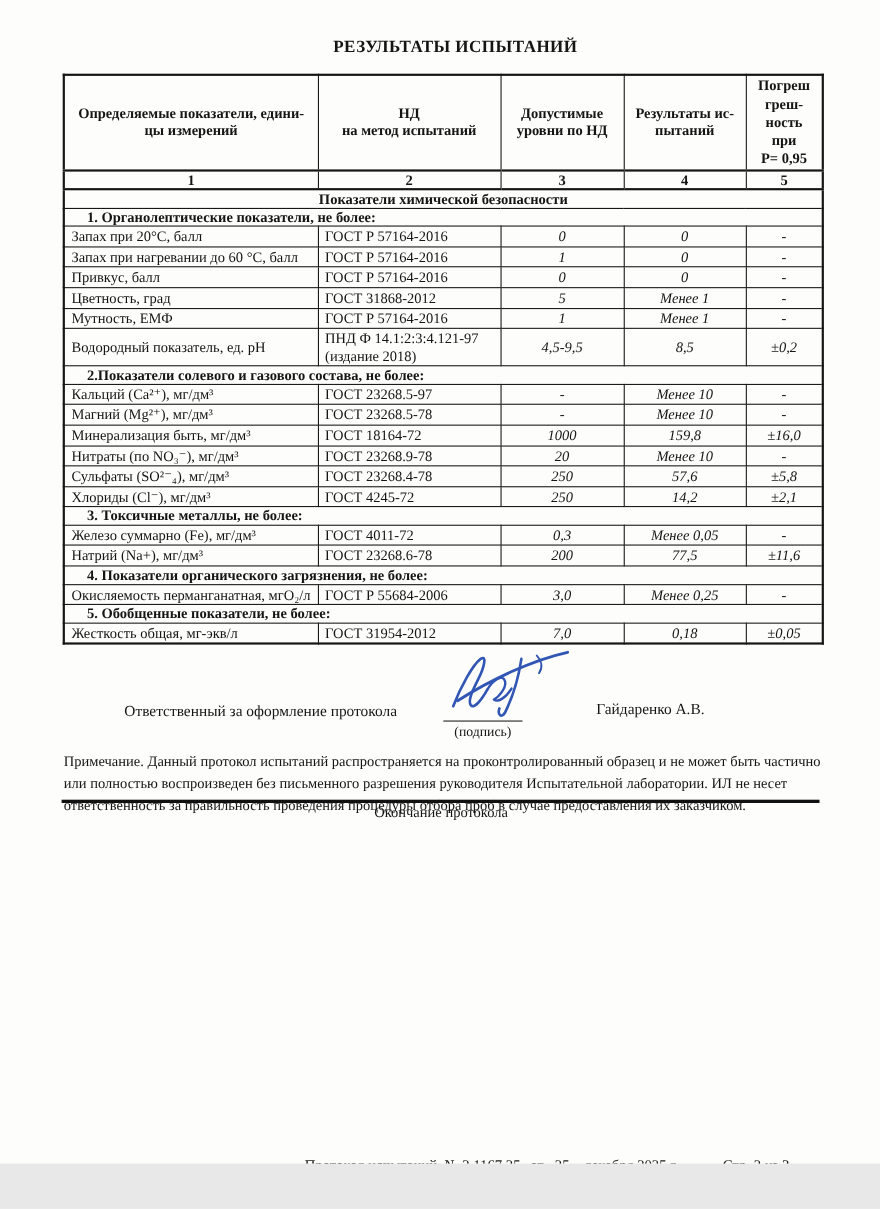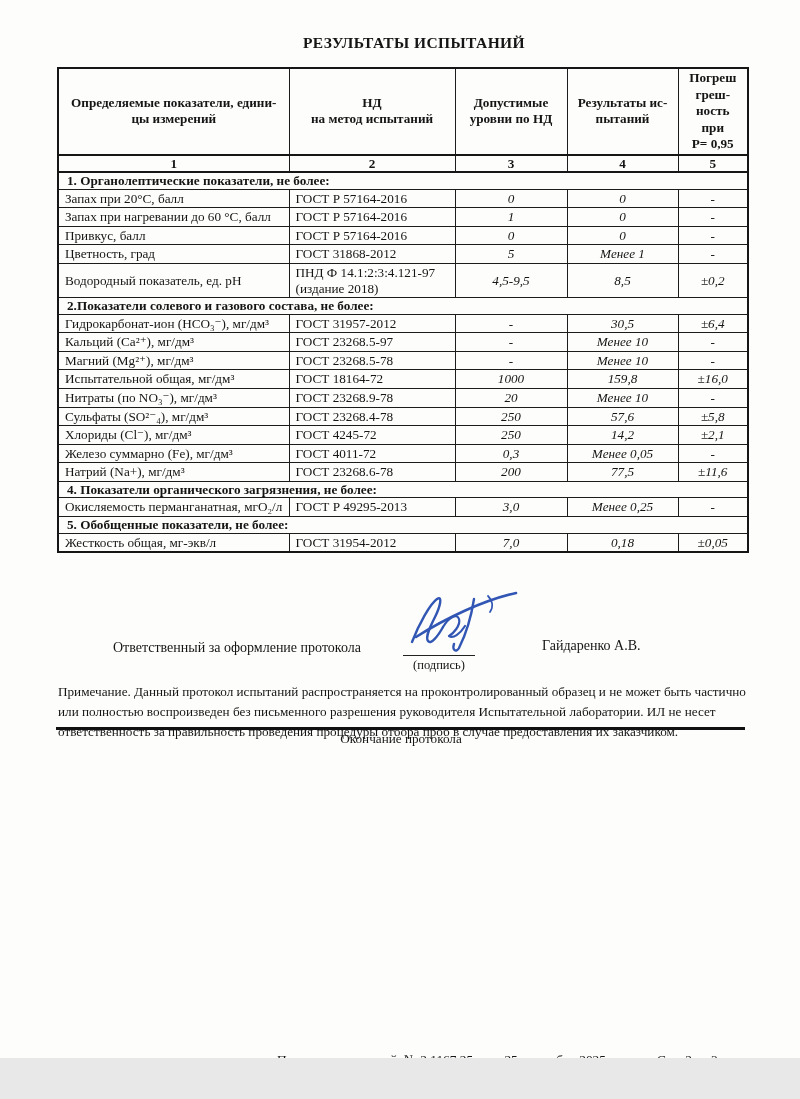"Показатели химической безопасности" tr.group { html: none -> <tr> <td>Показатели химической безопасности</td> </tr> }
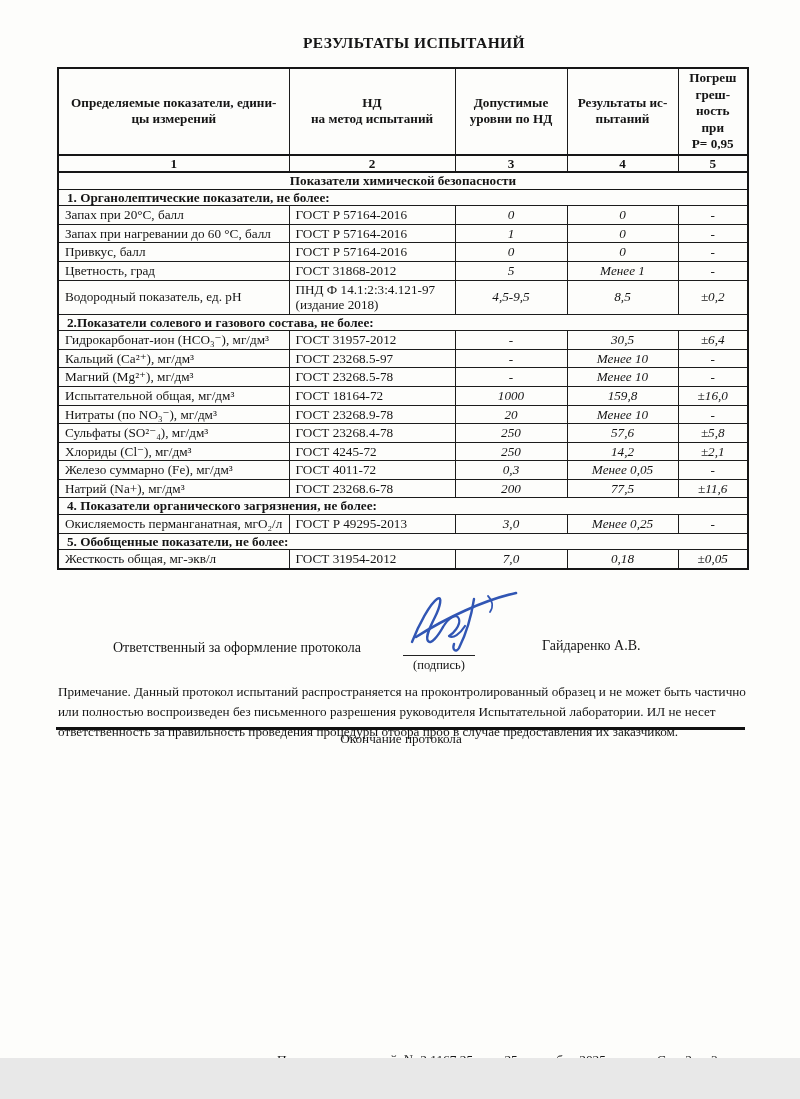"1. Органолептические показатели, не" tr.sec td { padding: 0 8px -> 0 20px }
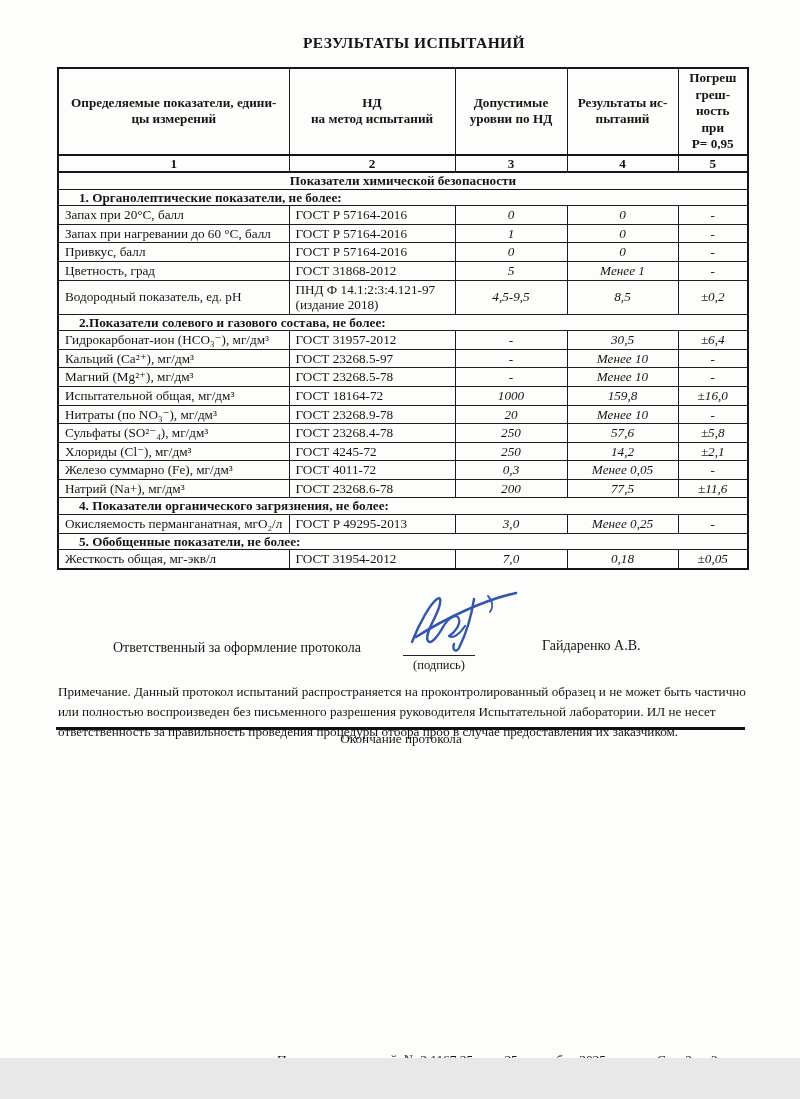"Мутность, ЕМФ" tr.data { html: none -> <tr> <td>Мутность, ЕМФ</td> <td>ГОСТ Р 57164-2016</td> <td>1</td> <td>Менее 1</td> <td>-</td> </tr> }
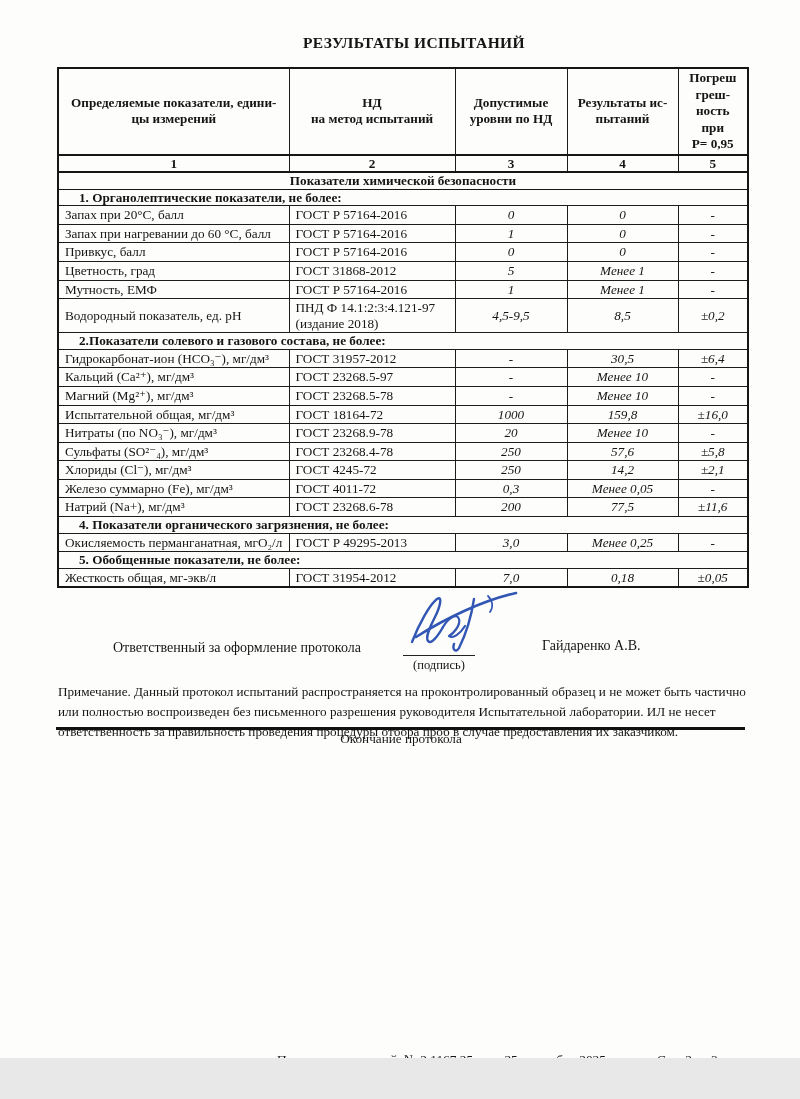"Гидрокарбонат-ион (НСО₃⁻), мг/дм³" tr.data { html: <tr> <td>Гидрокарбонат-ион (НСО₃⁻), мг/дм³</td> <td>ГОСТ 31957-2012</td> <td>-</td> <td>30,5</td> <td>±6,4</td> </tr> -> none }
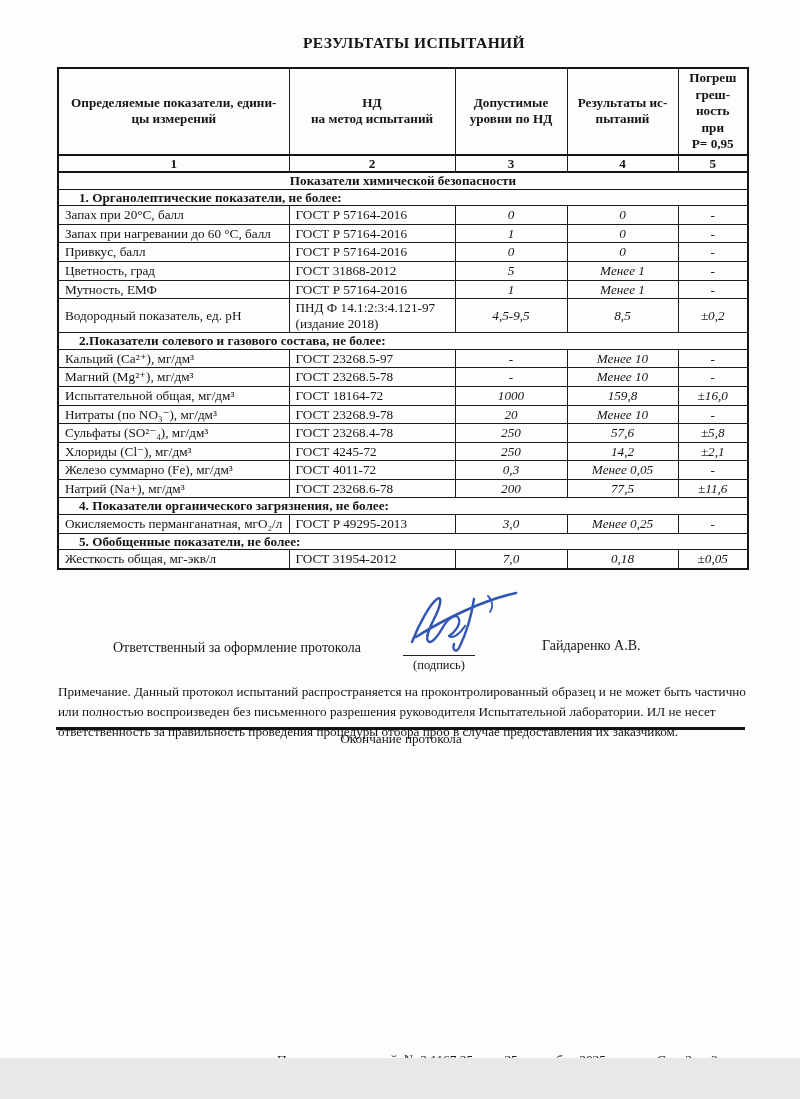"Испытательной общая, мг/дм³" td.cname { text: Испытательной общая -> Минерализация быть }
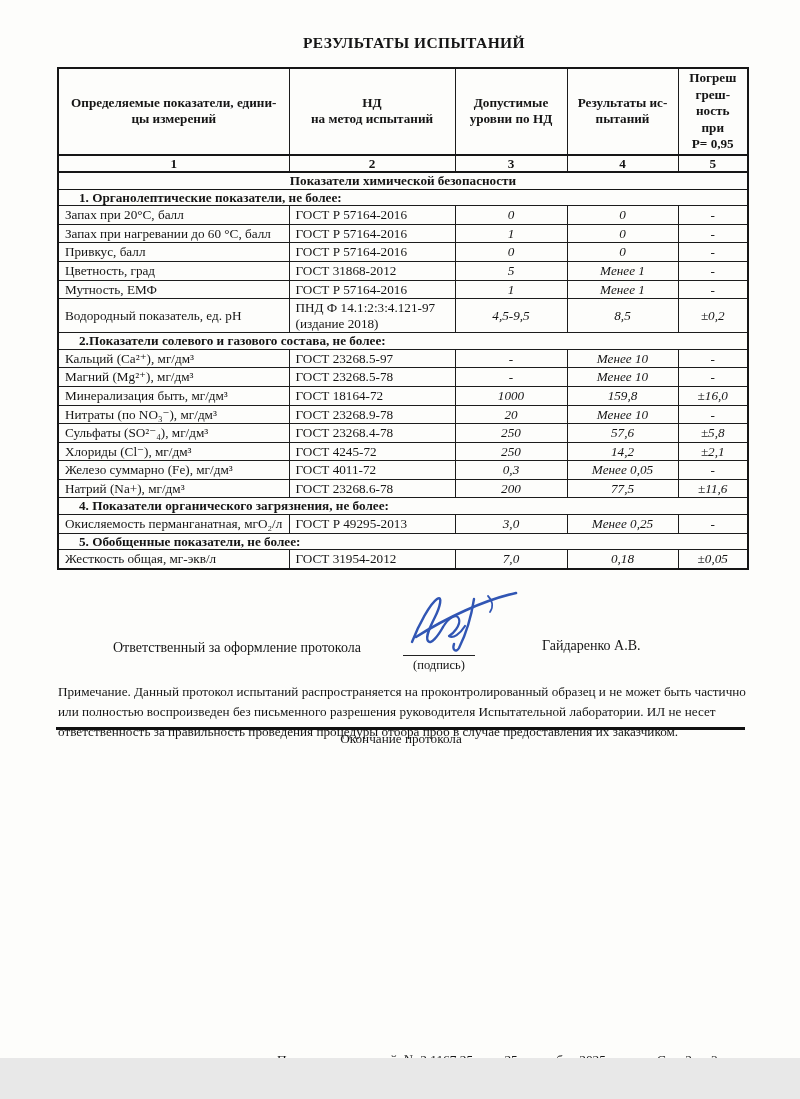"3. Токсичные металлы, не более:" tr.sec { html: none -> <tr> <td>3. Токсичные металлы, не более:</td> </tr> }
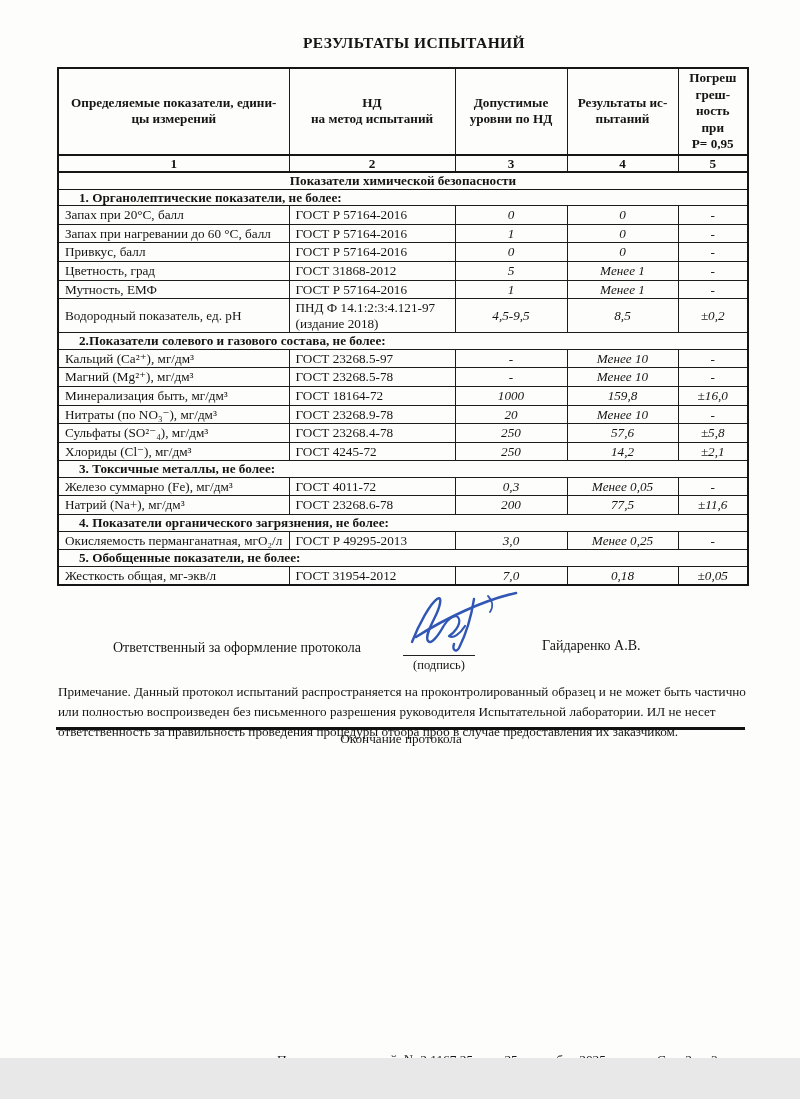"ГОСТ Р 49295-2013" td.cnd { text: 49295-2013 -> 55684-2006 }
